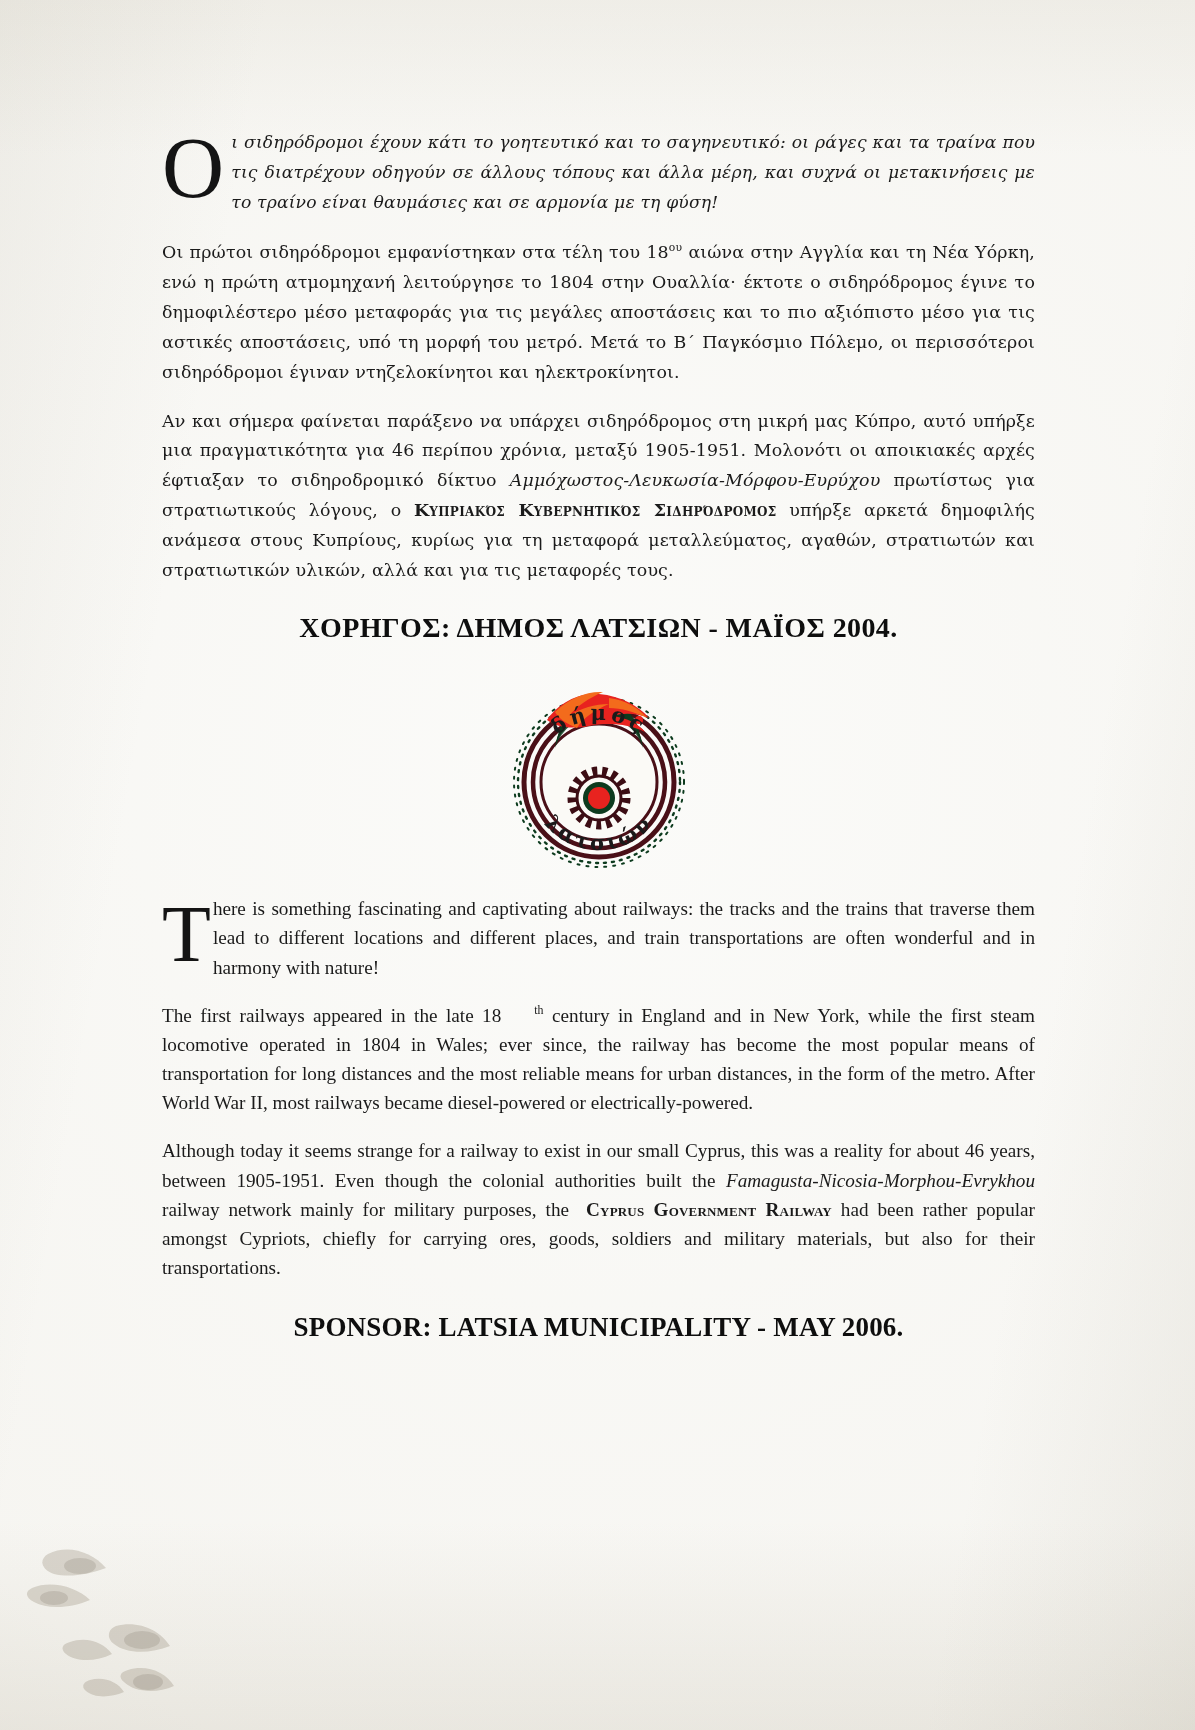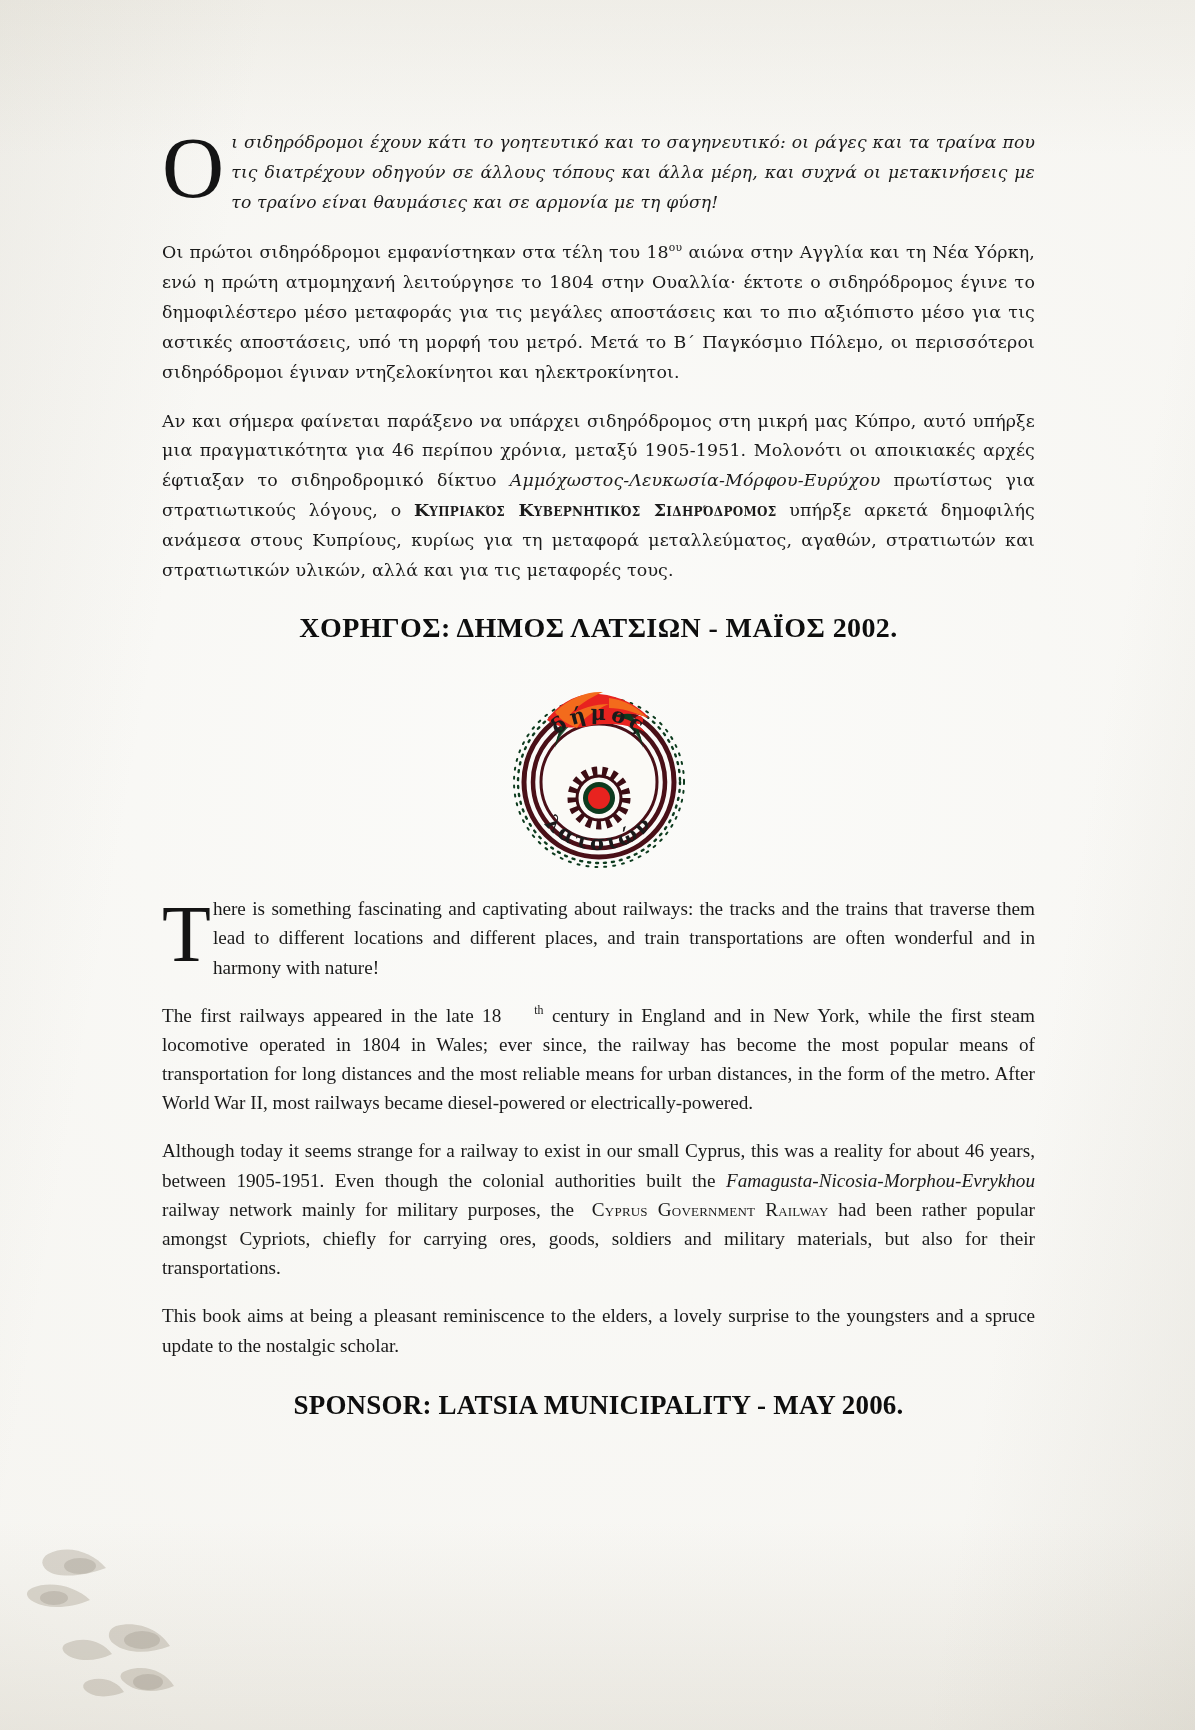"ΧΟΡΗΓΟΣ: ΔΗΜΟΣ ΛΑΤΣΙΩΝ - ΜΑΪΟΣ" div.sponsor-gr { text: 2002 -> 2004 }
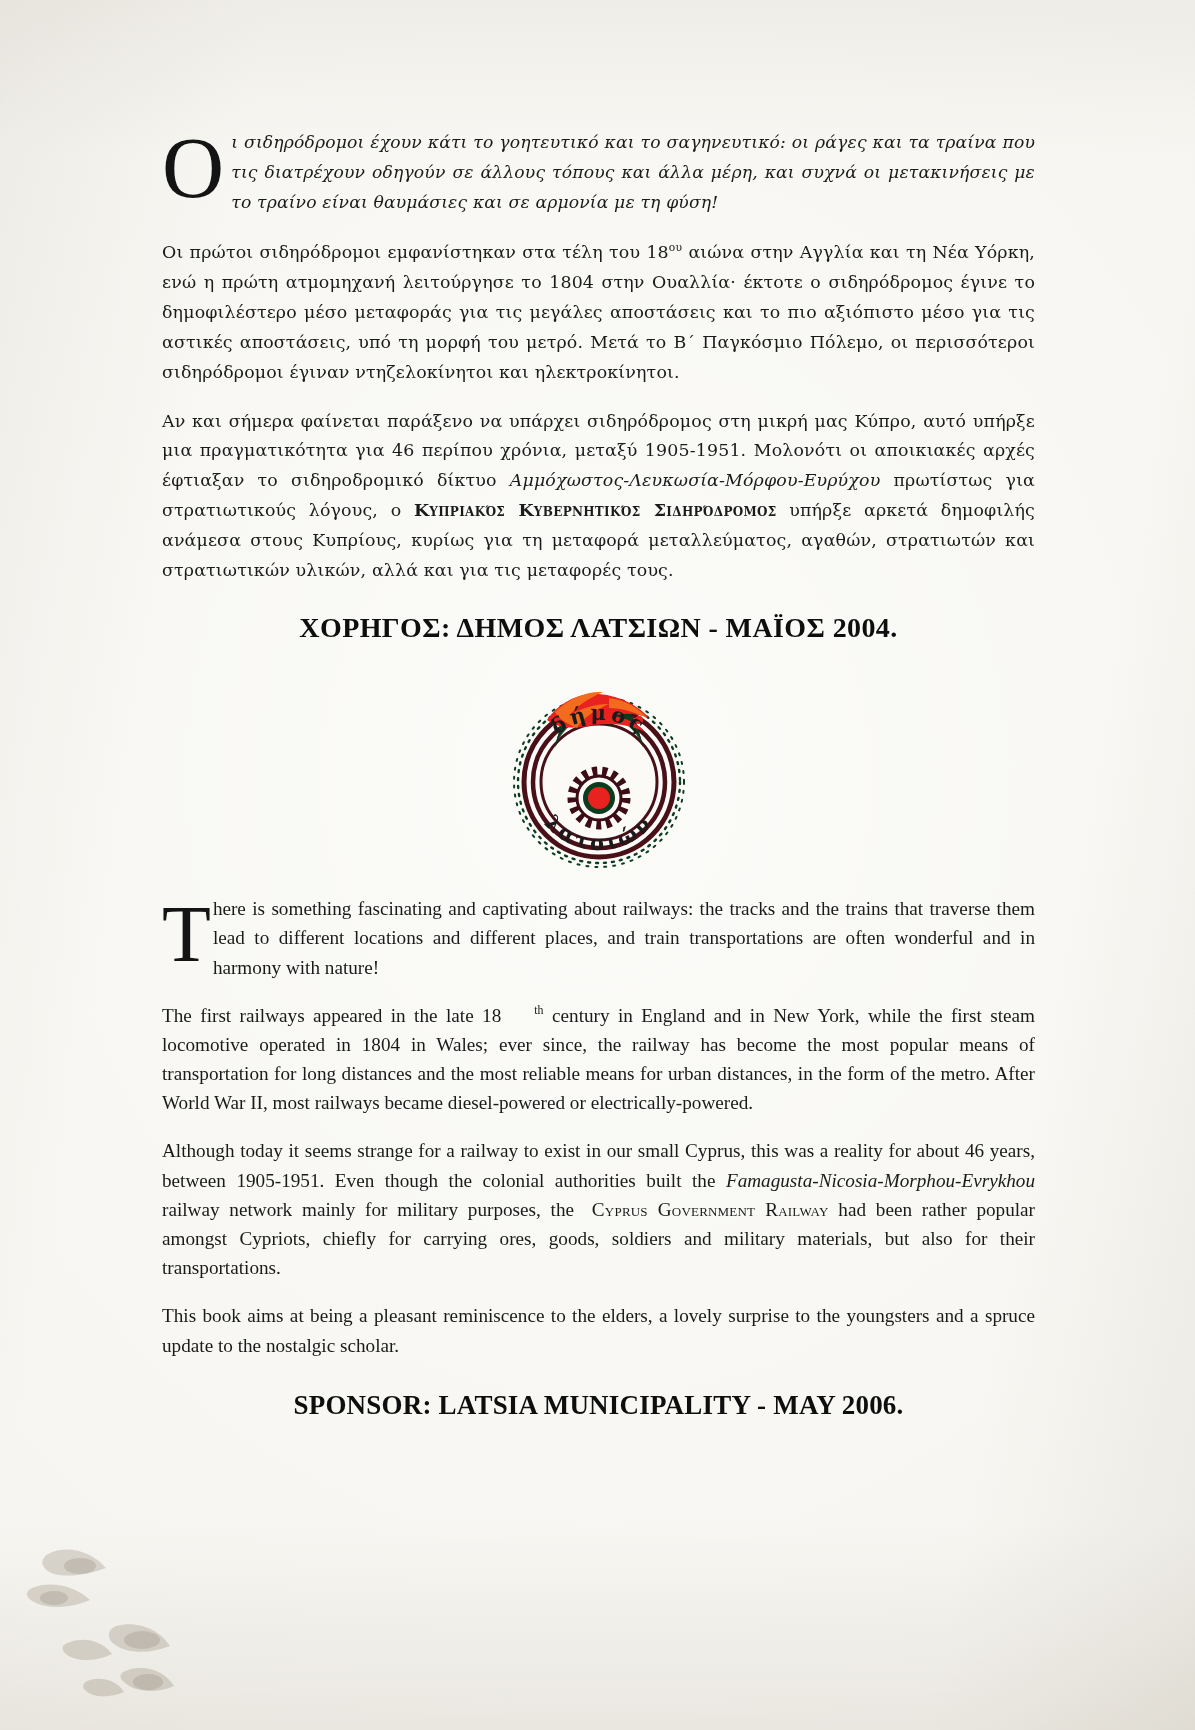"Cyprus Government Railway" .en .sc { font-weight: normal -> bold }
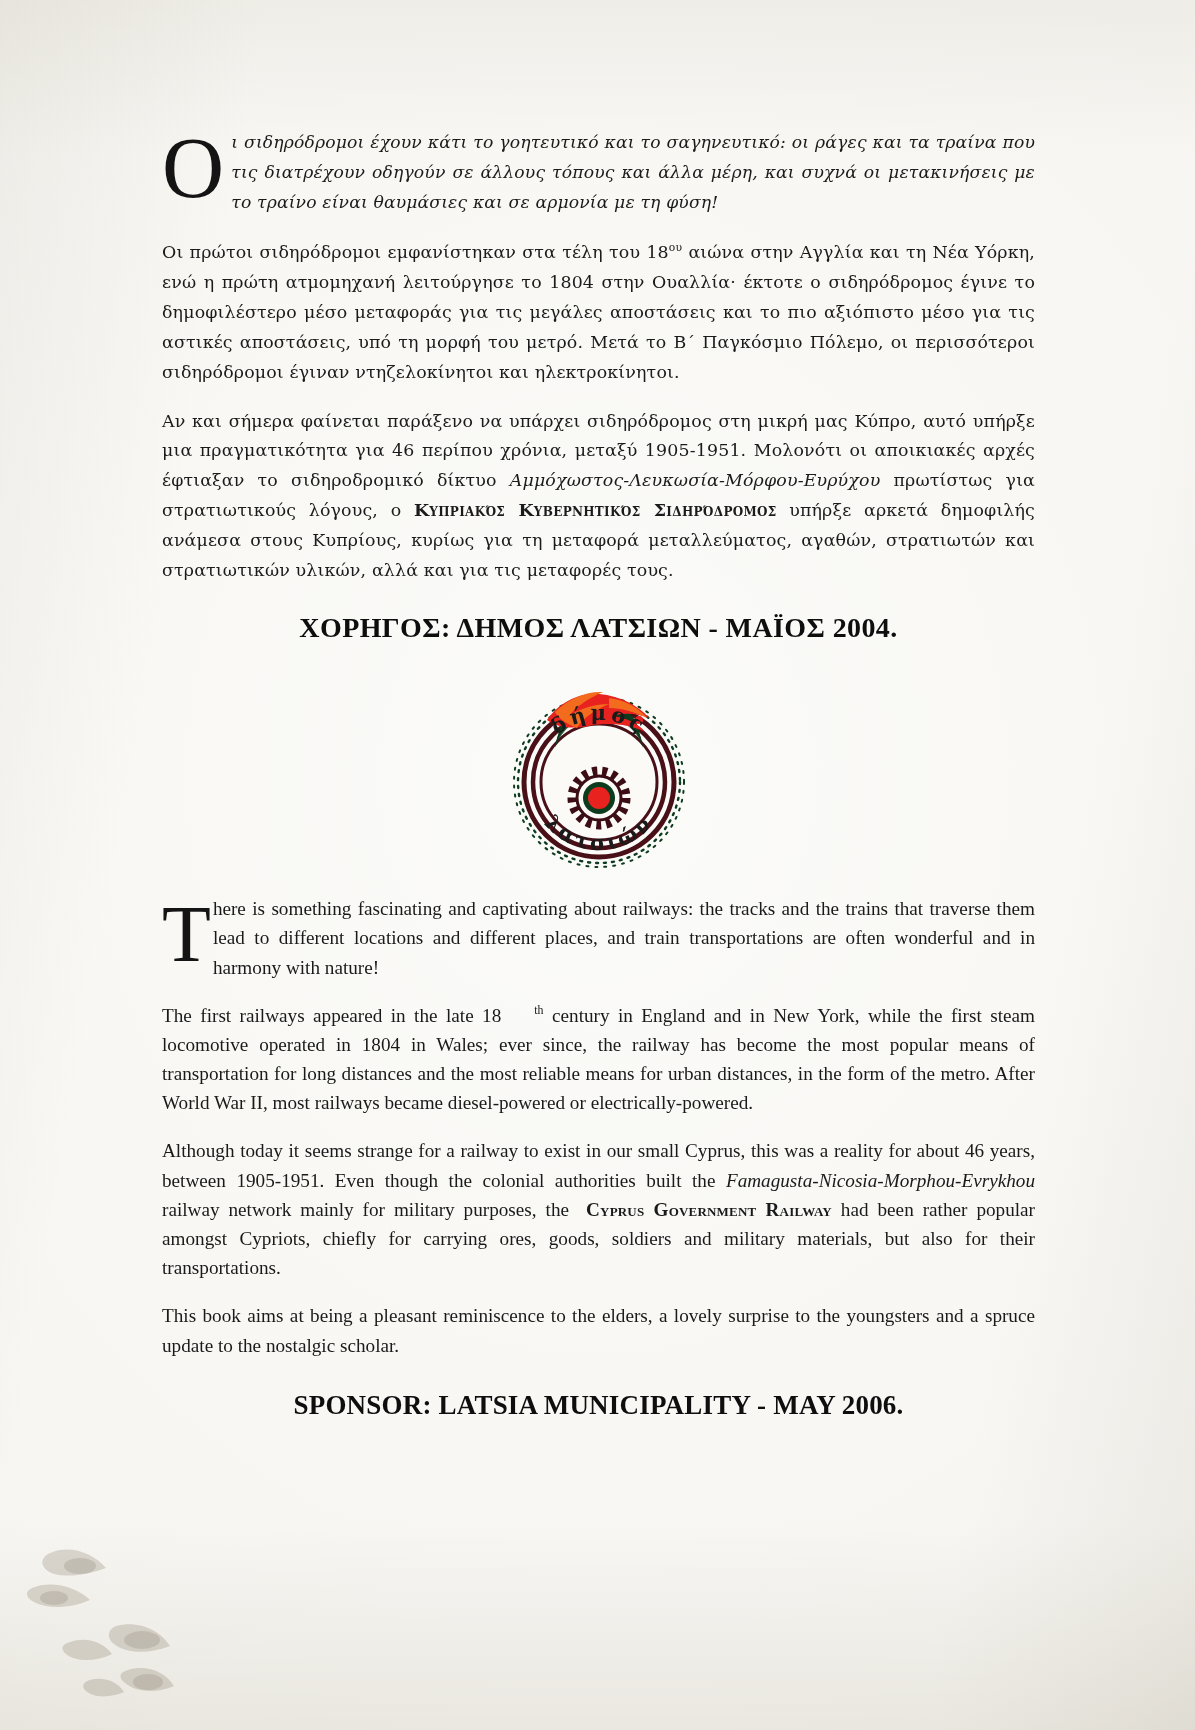"This book aims at being" p.en { html: <p>This book aims at being a pleasant reminiscence to the elders, a lovely surprise to the youngsters and a spruce update to the nostalgic scholar.</p> -> none }
